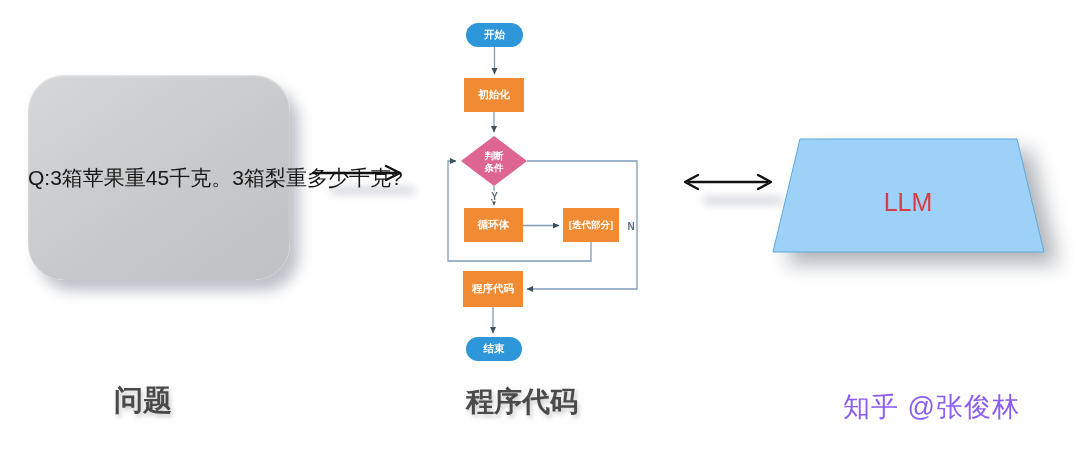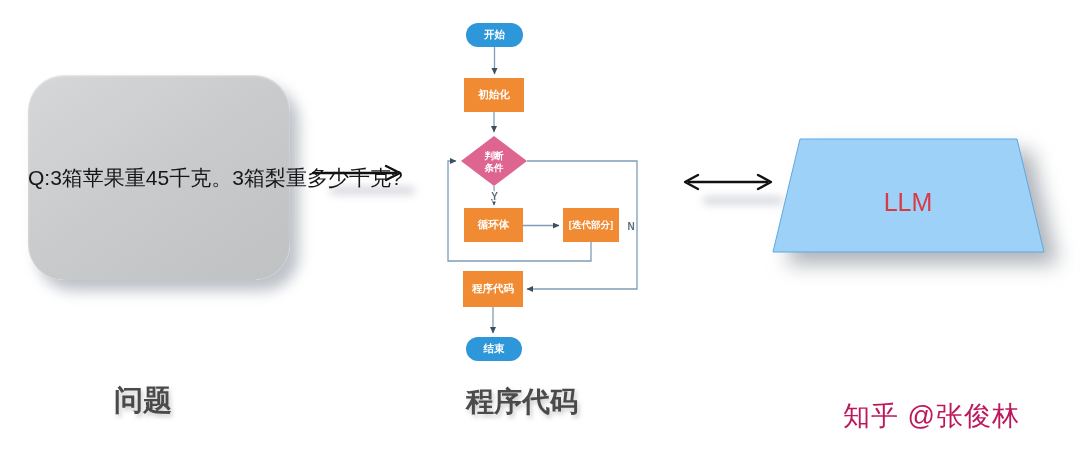"知乎 @张俊林" .watermark { color: #be185d -> #8b5cf6; top: 398px -> 389px }
